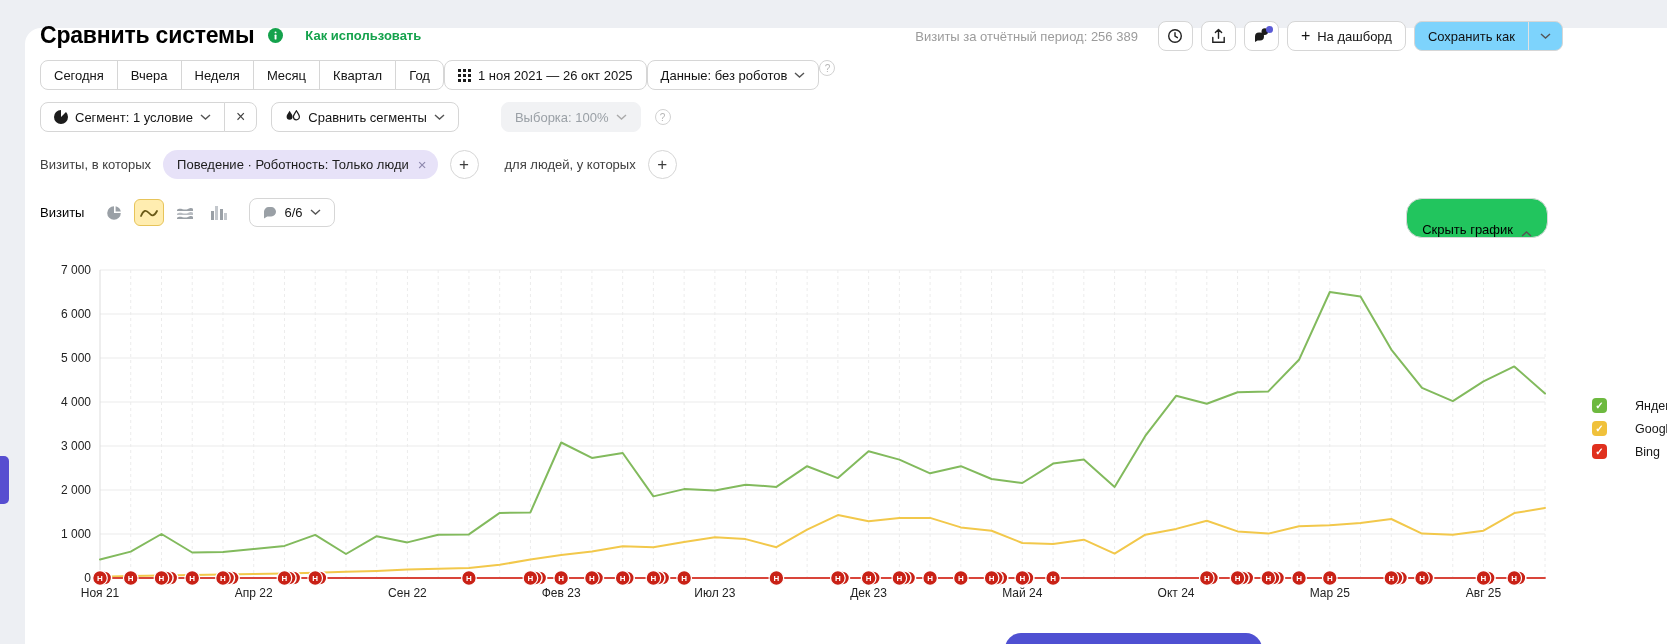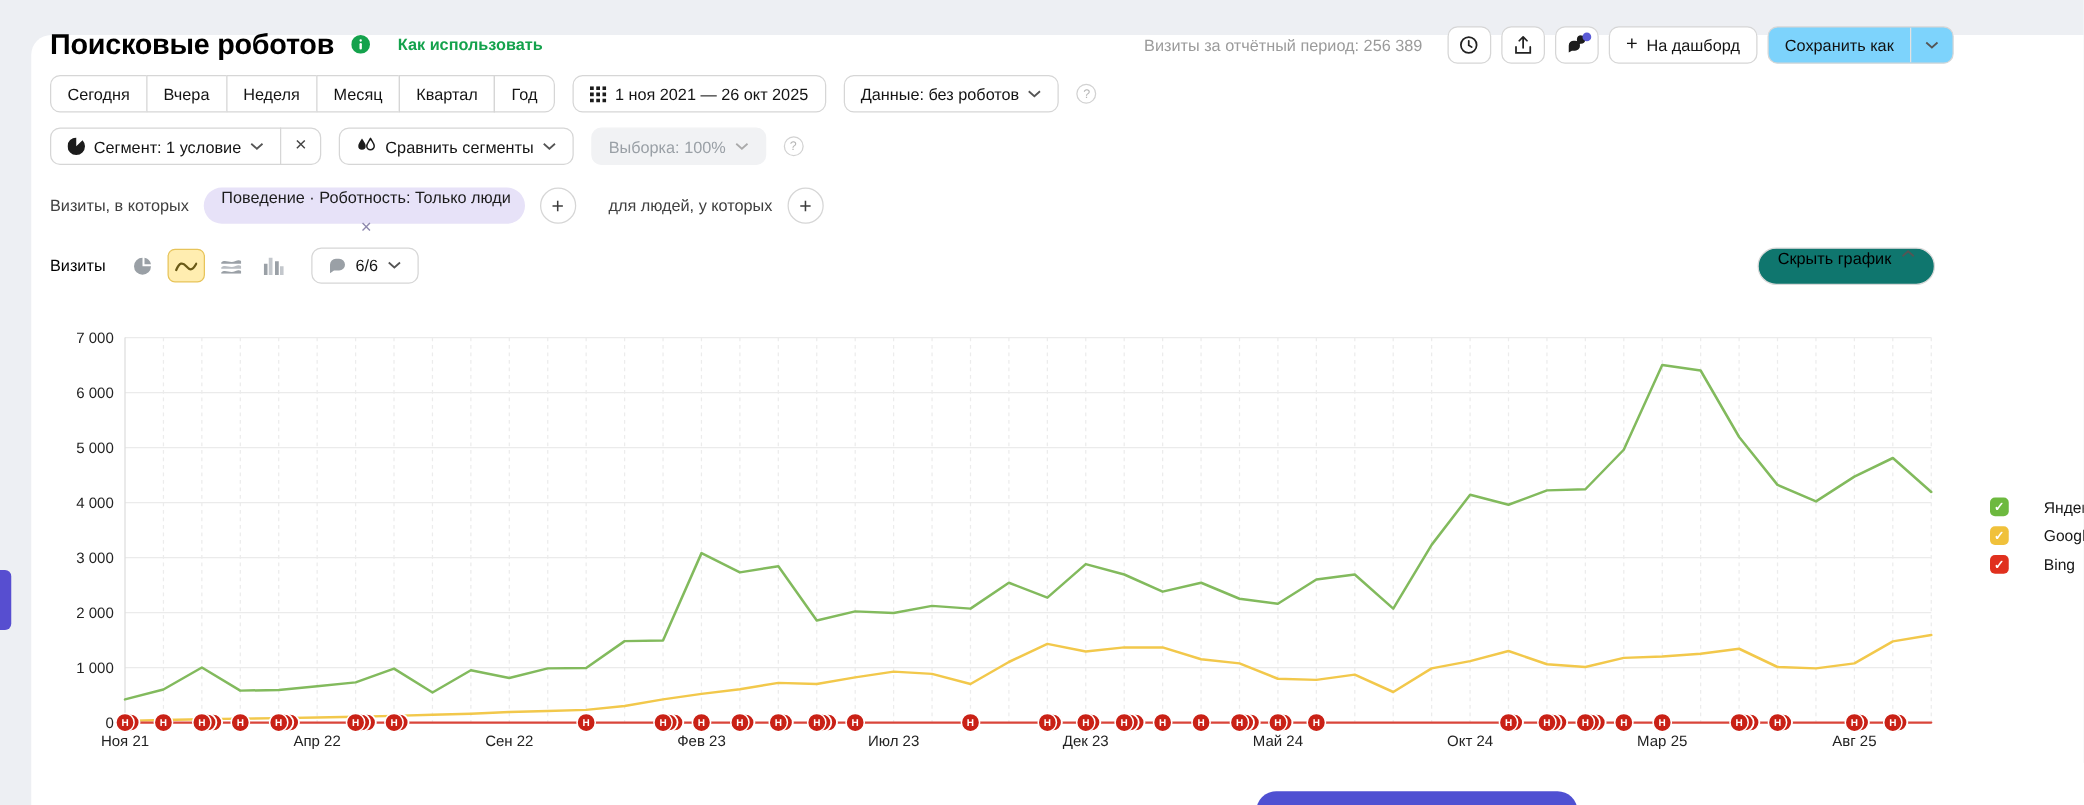"Поисковые роботов" span.title { text: Поисковые роботов -> Сравнить системы }
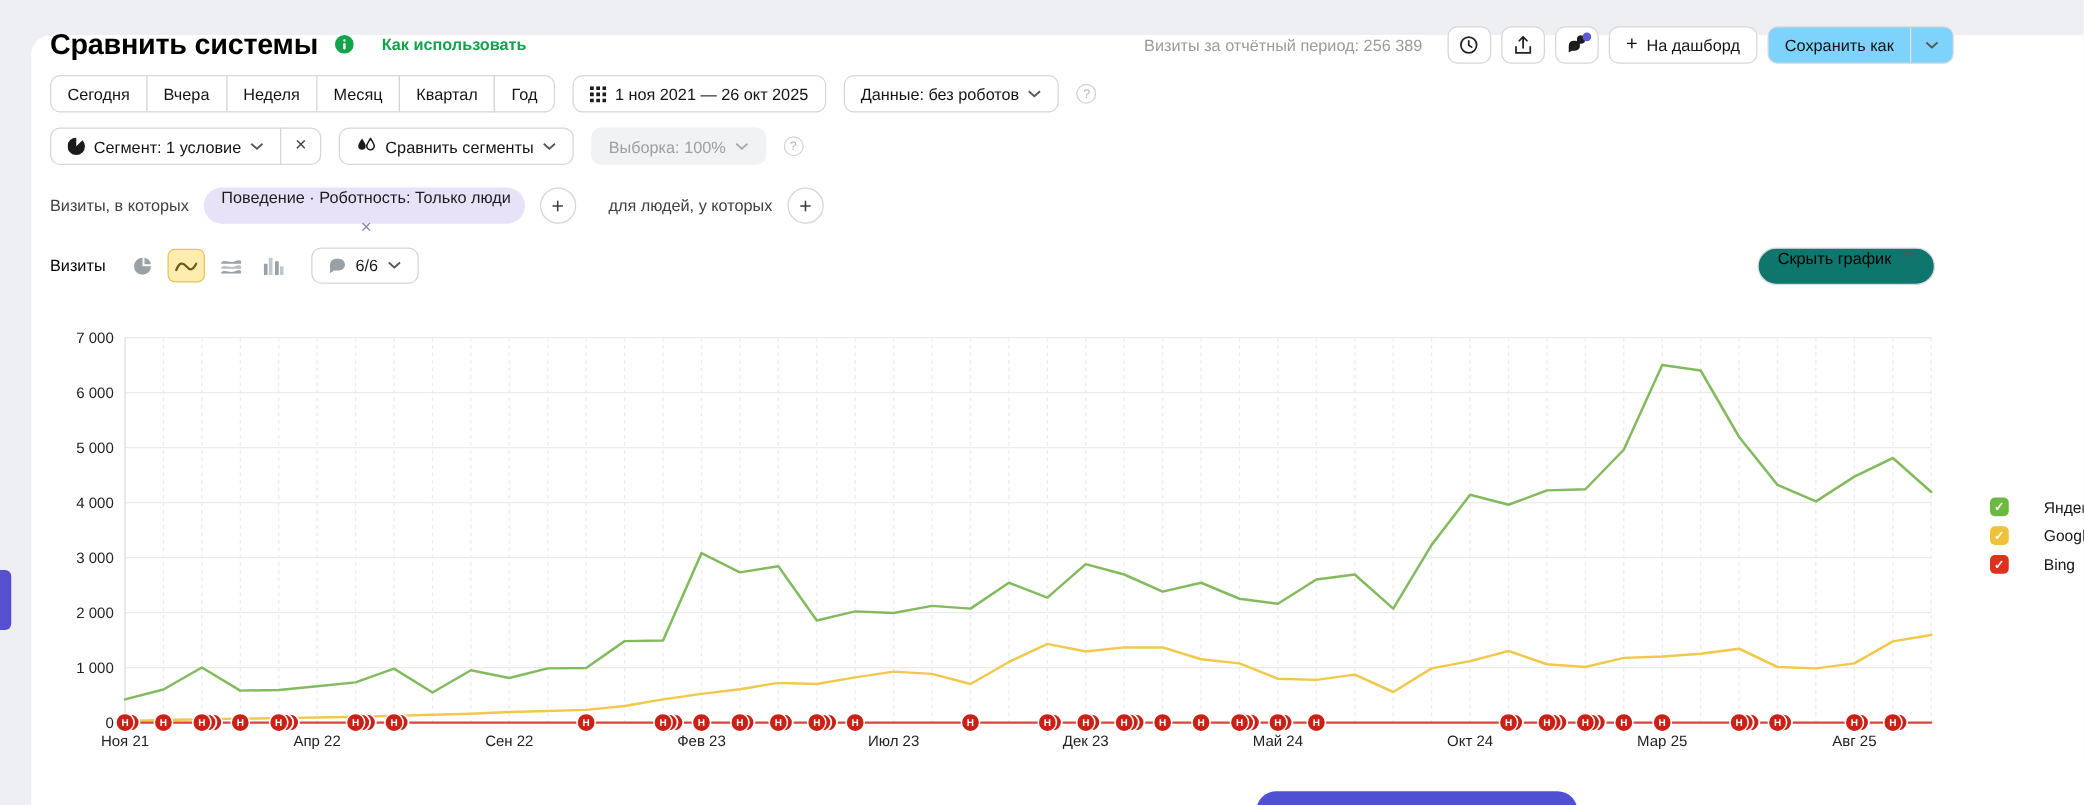"Сегодня" div.abs { align-items: center -> flex-start; gap: 14px -> none }
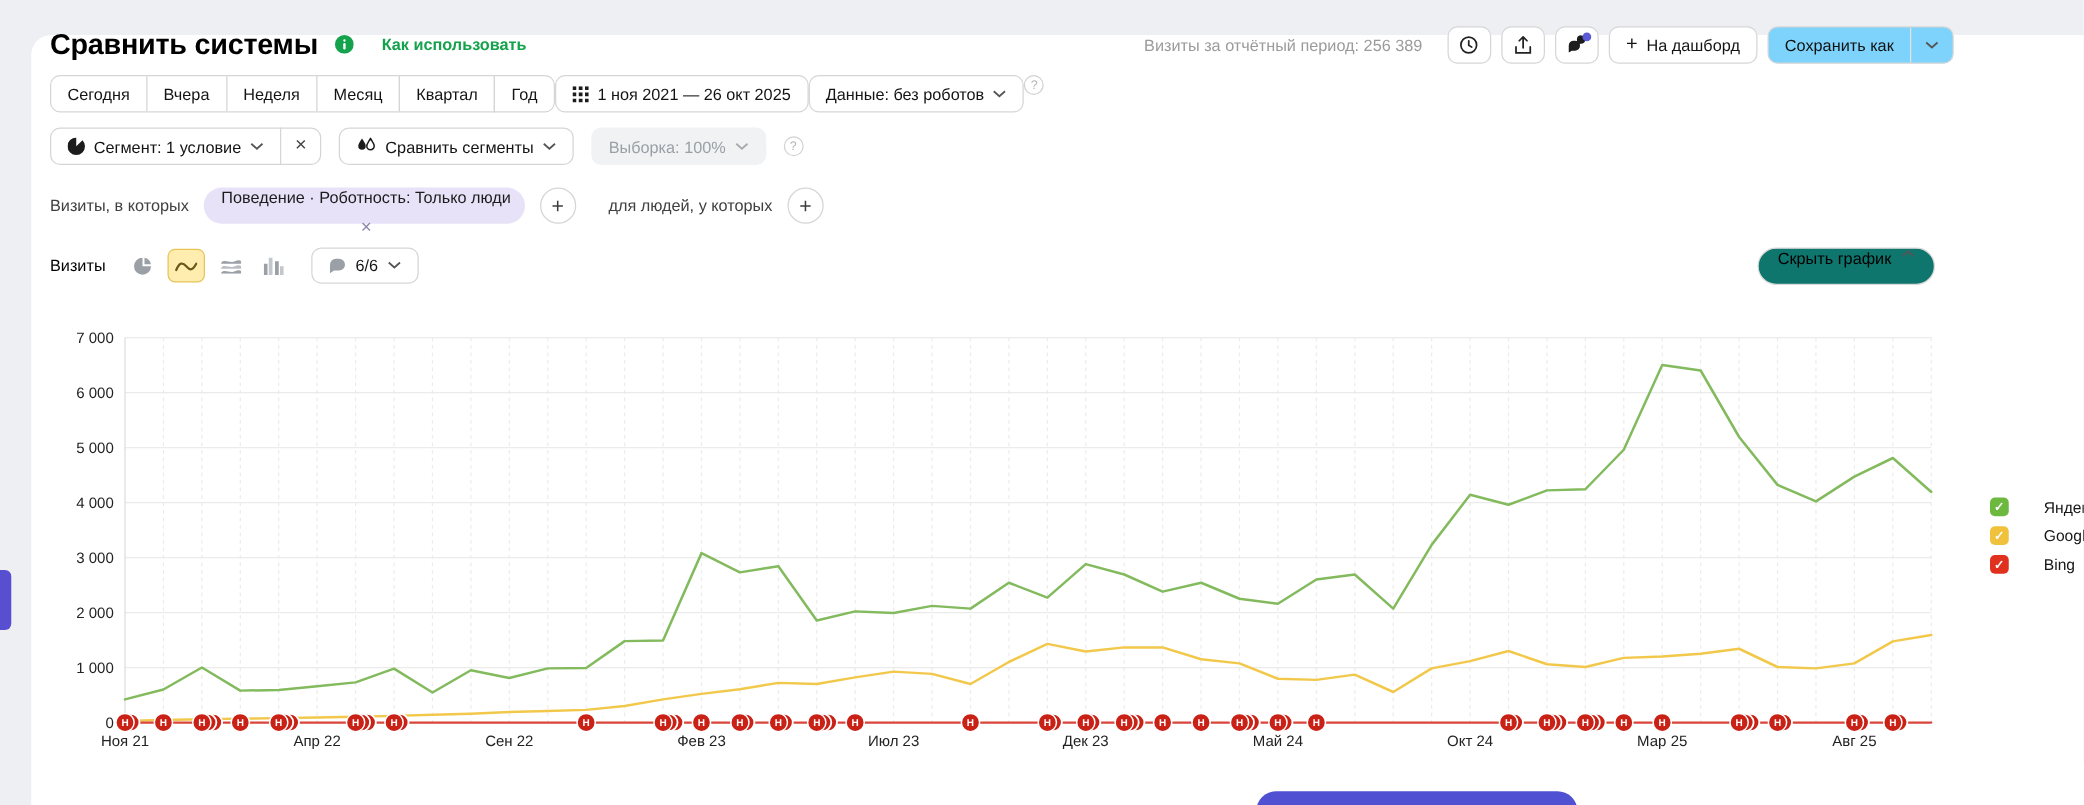"Выборка: 100%" .btn.disabled { margin-left: none -> 28px }
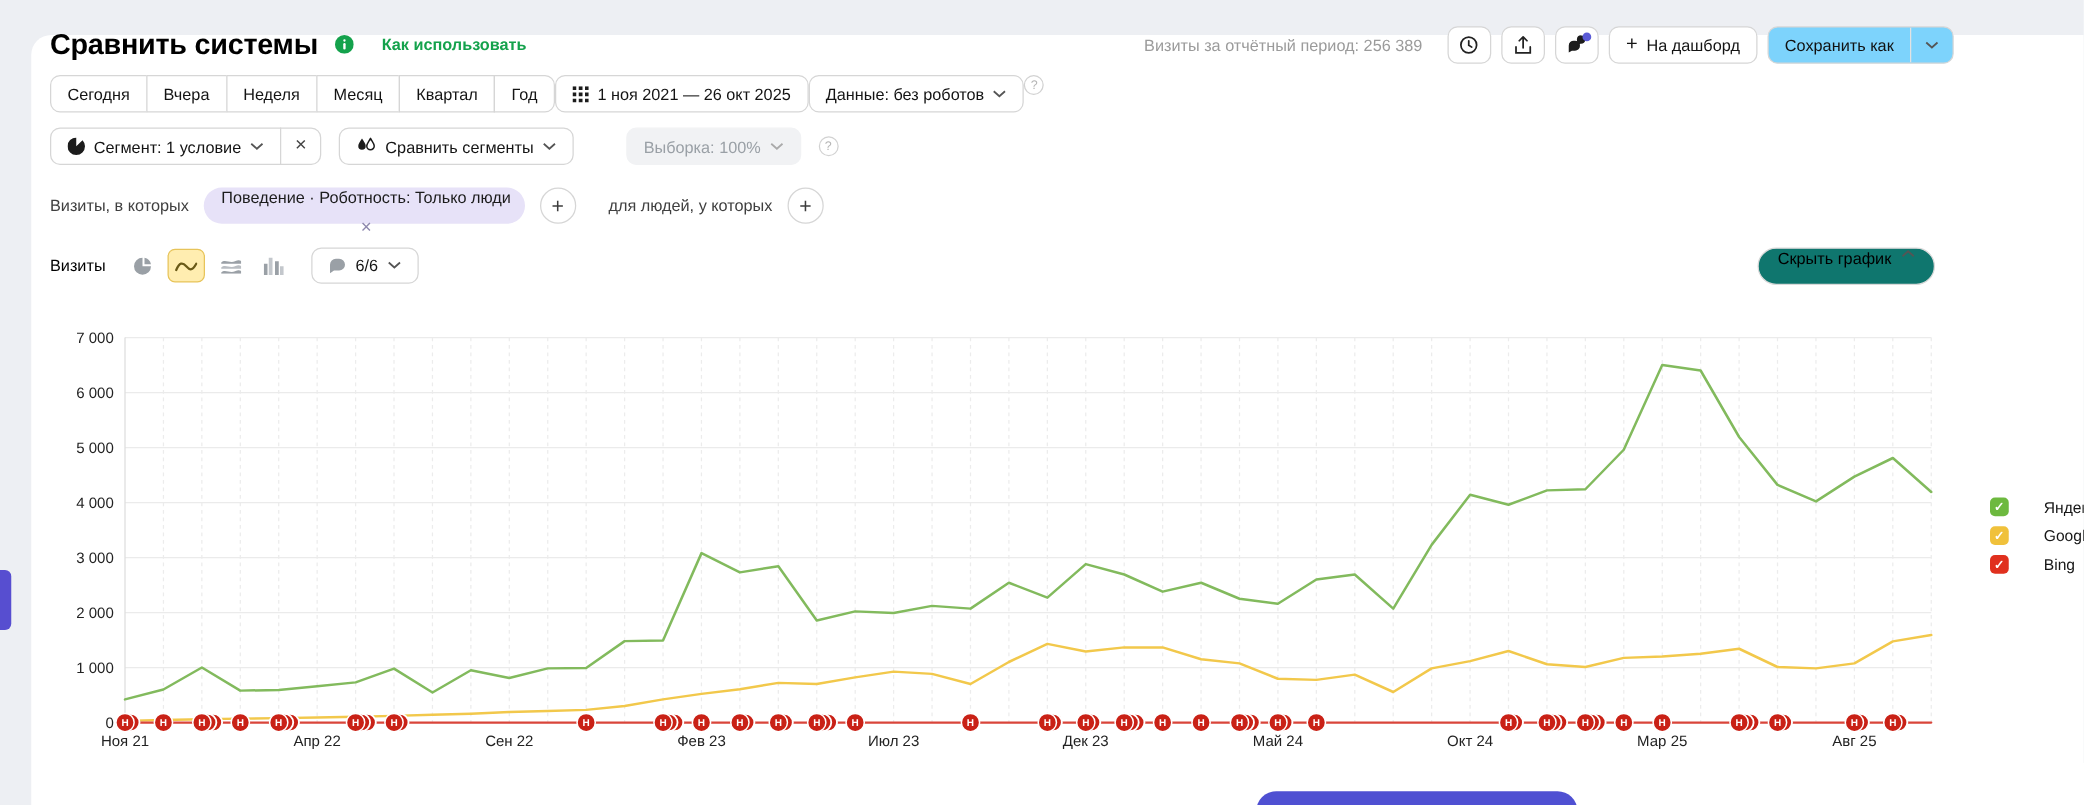"Поведение · Роботность: Только люди" .chip { flex-direction: column -> none }
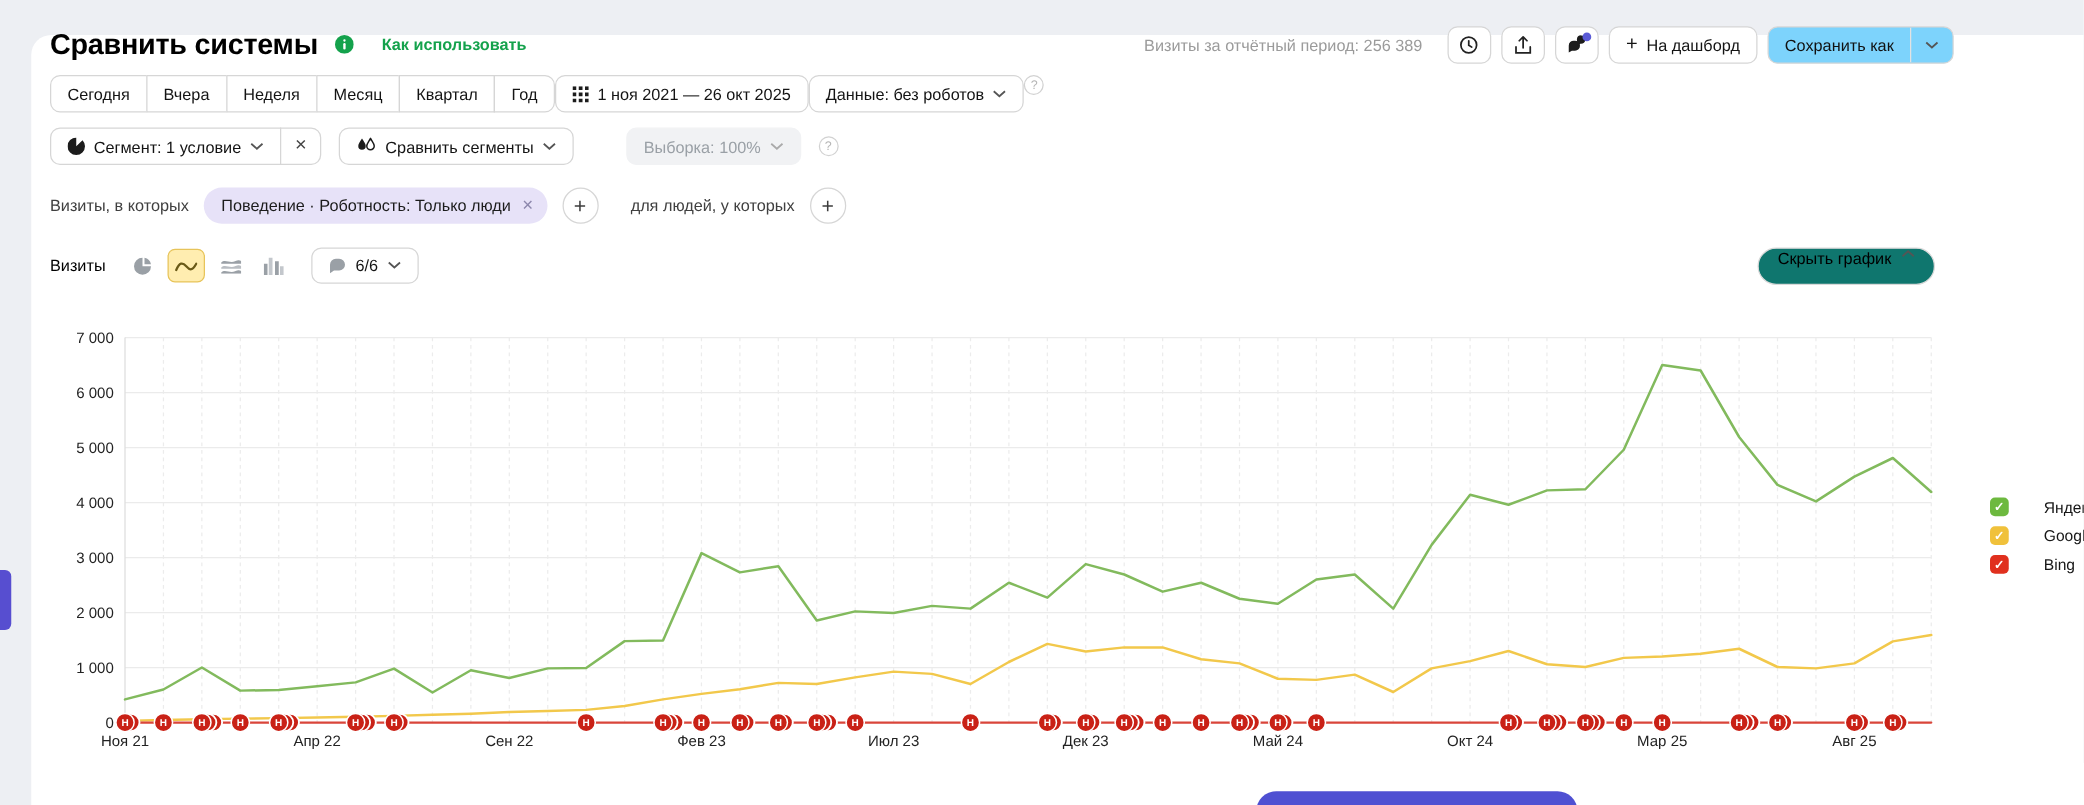"Скрыть график" .pill { align-items: flex-start -> flex-end; background: #0f766e -> #22c55e; height: 30px -> 40px }
